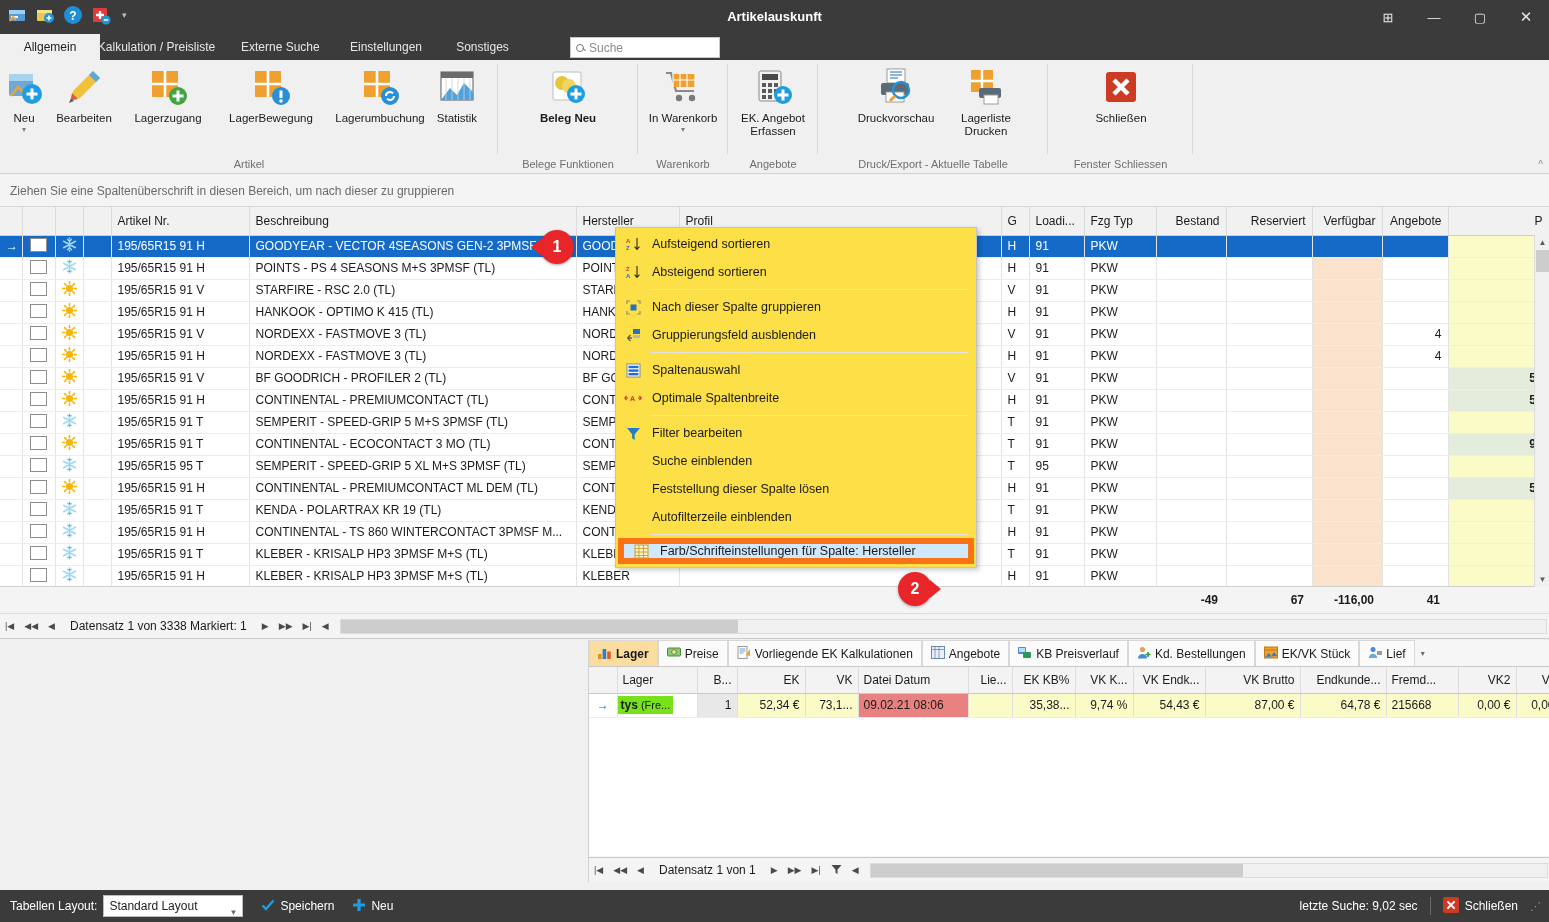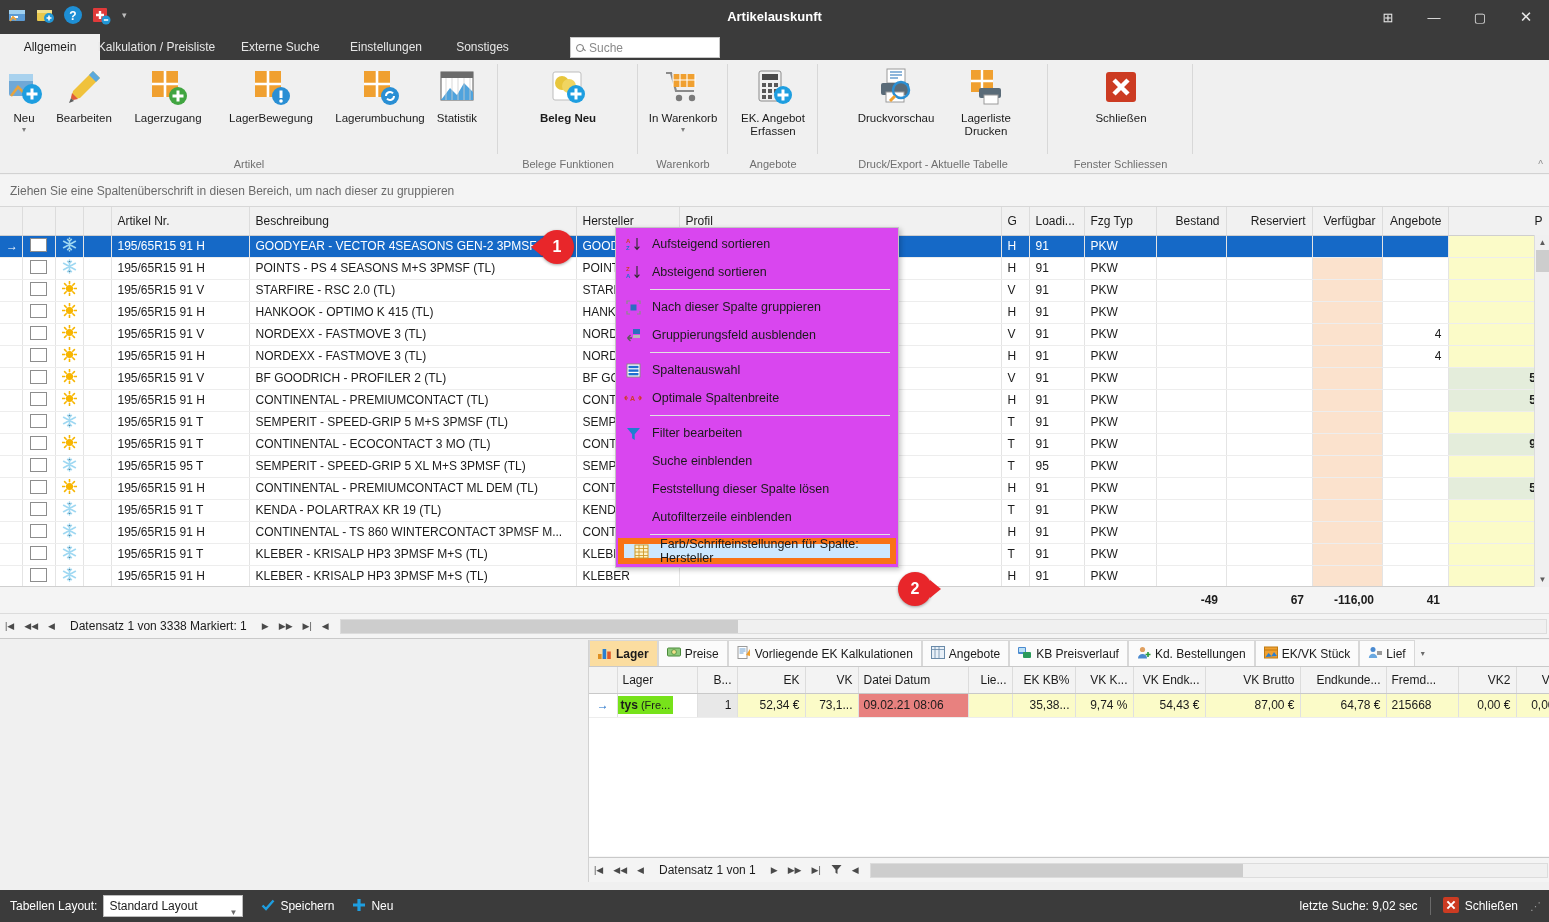"Aufsteigend sortieren" .ctxmenu { background: #d946ef -> #fde047; width: 284px -> 362px }
